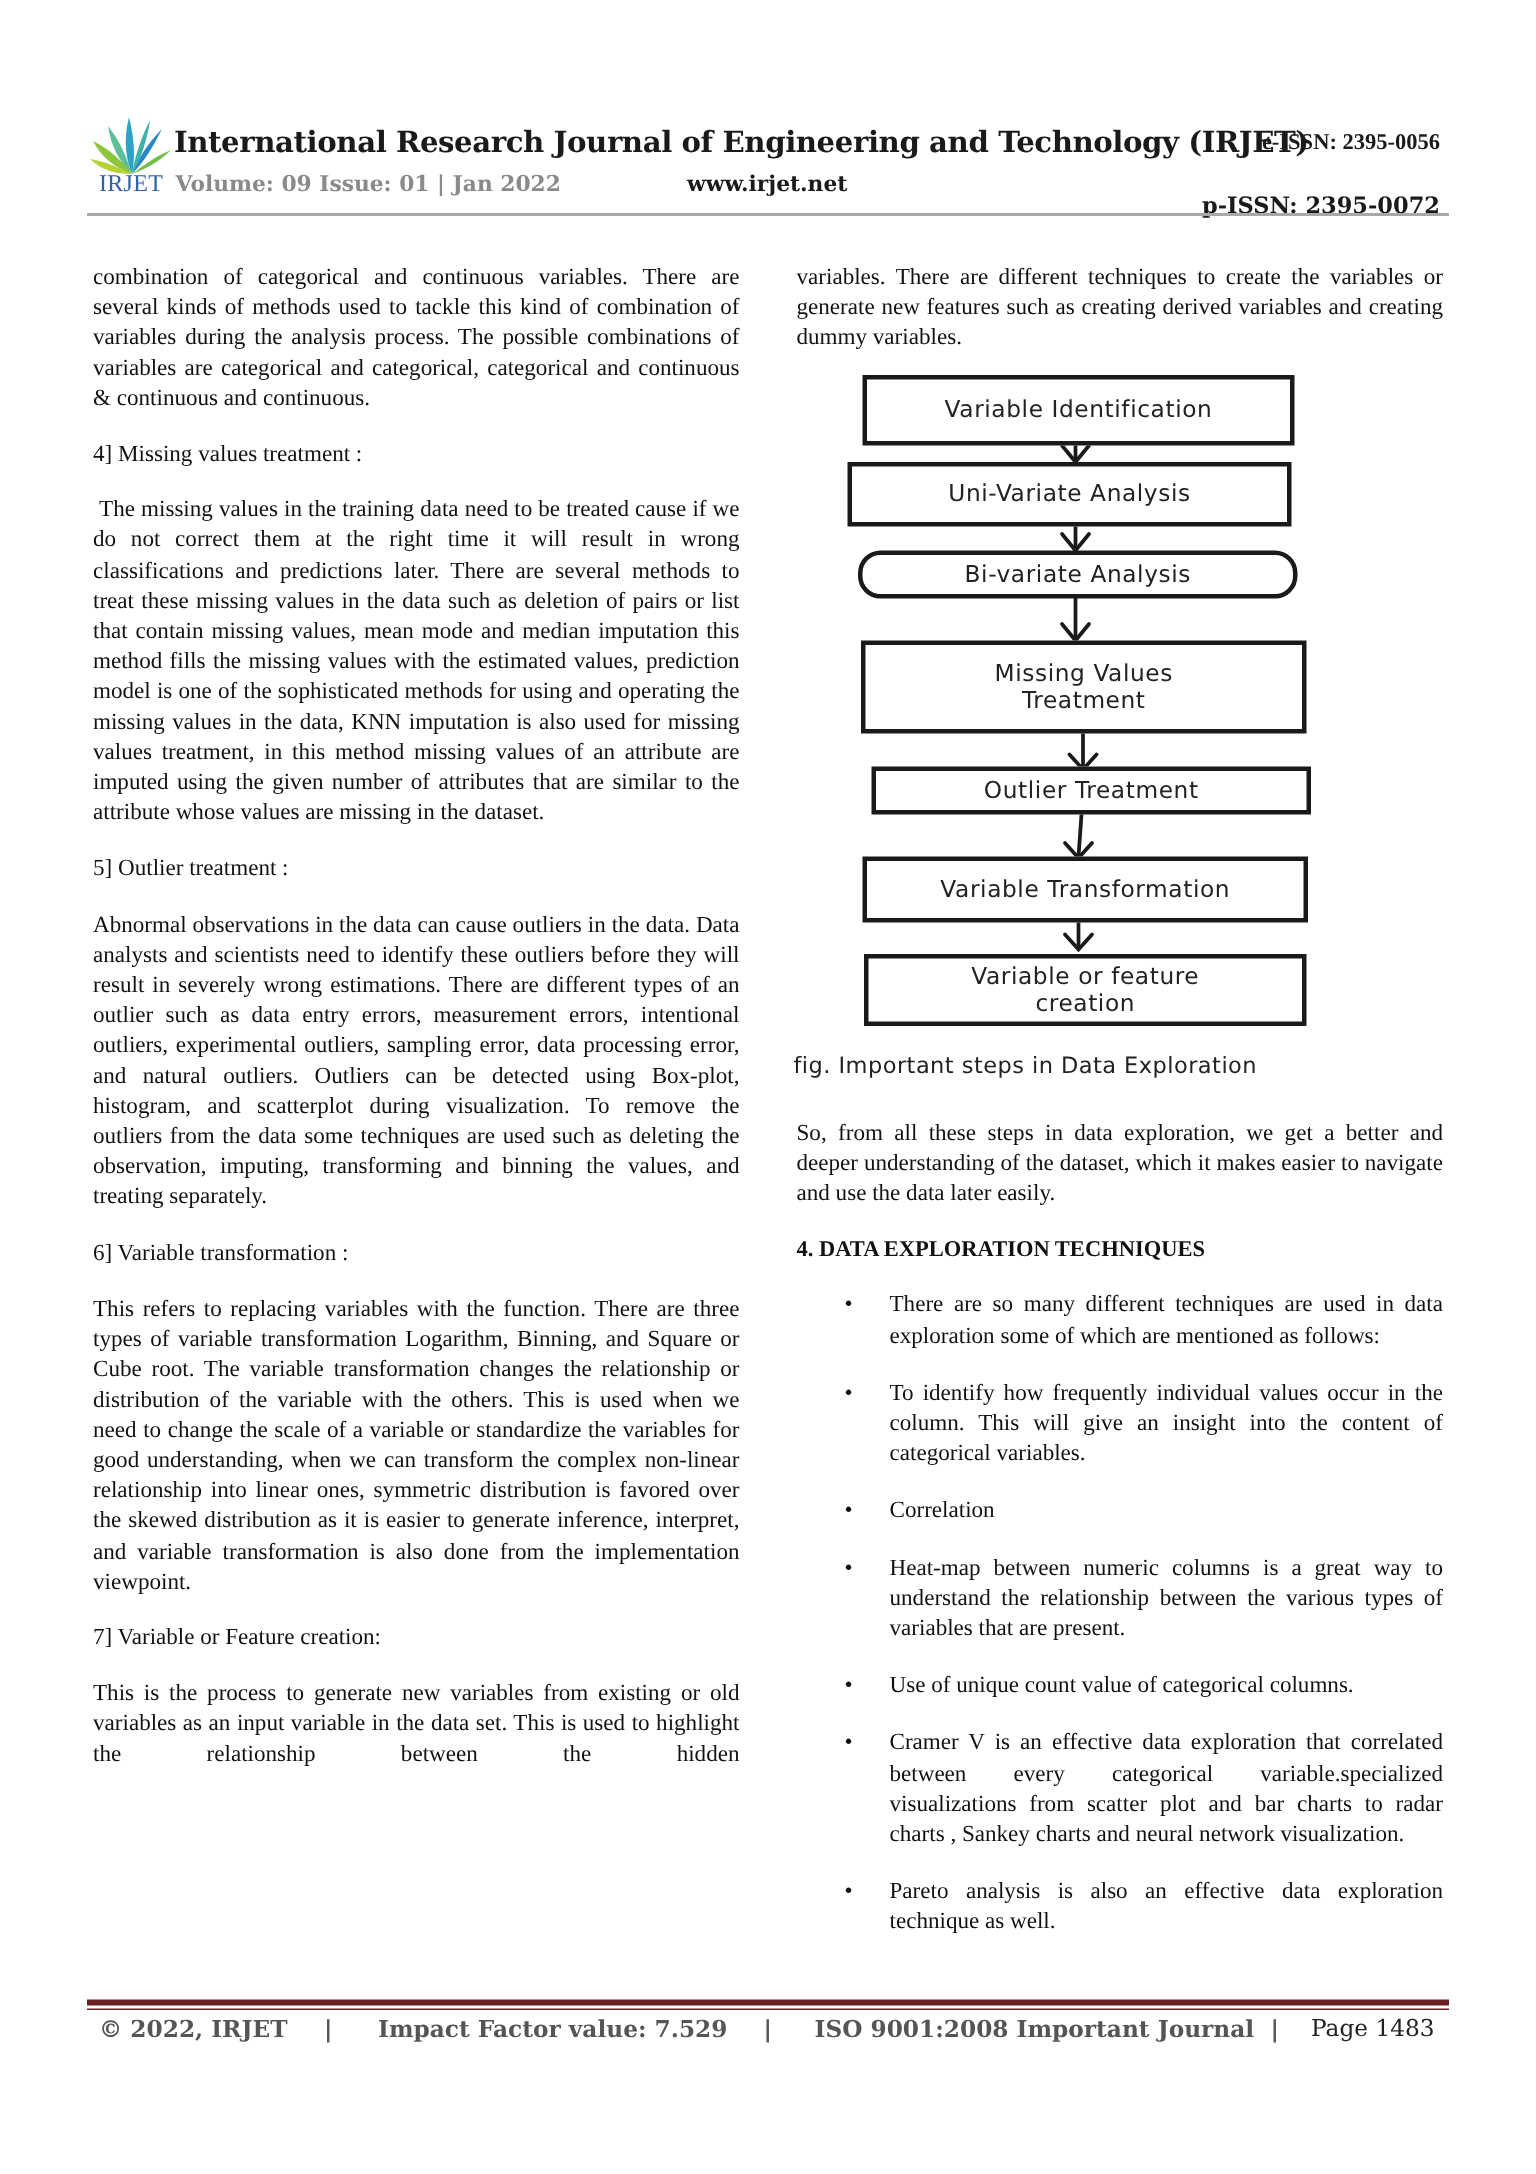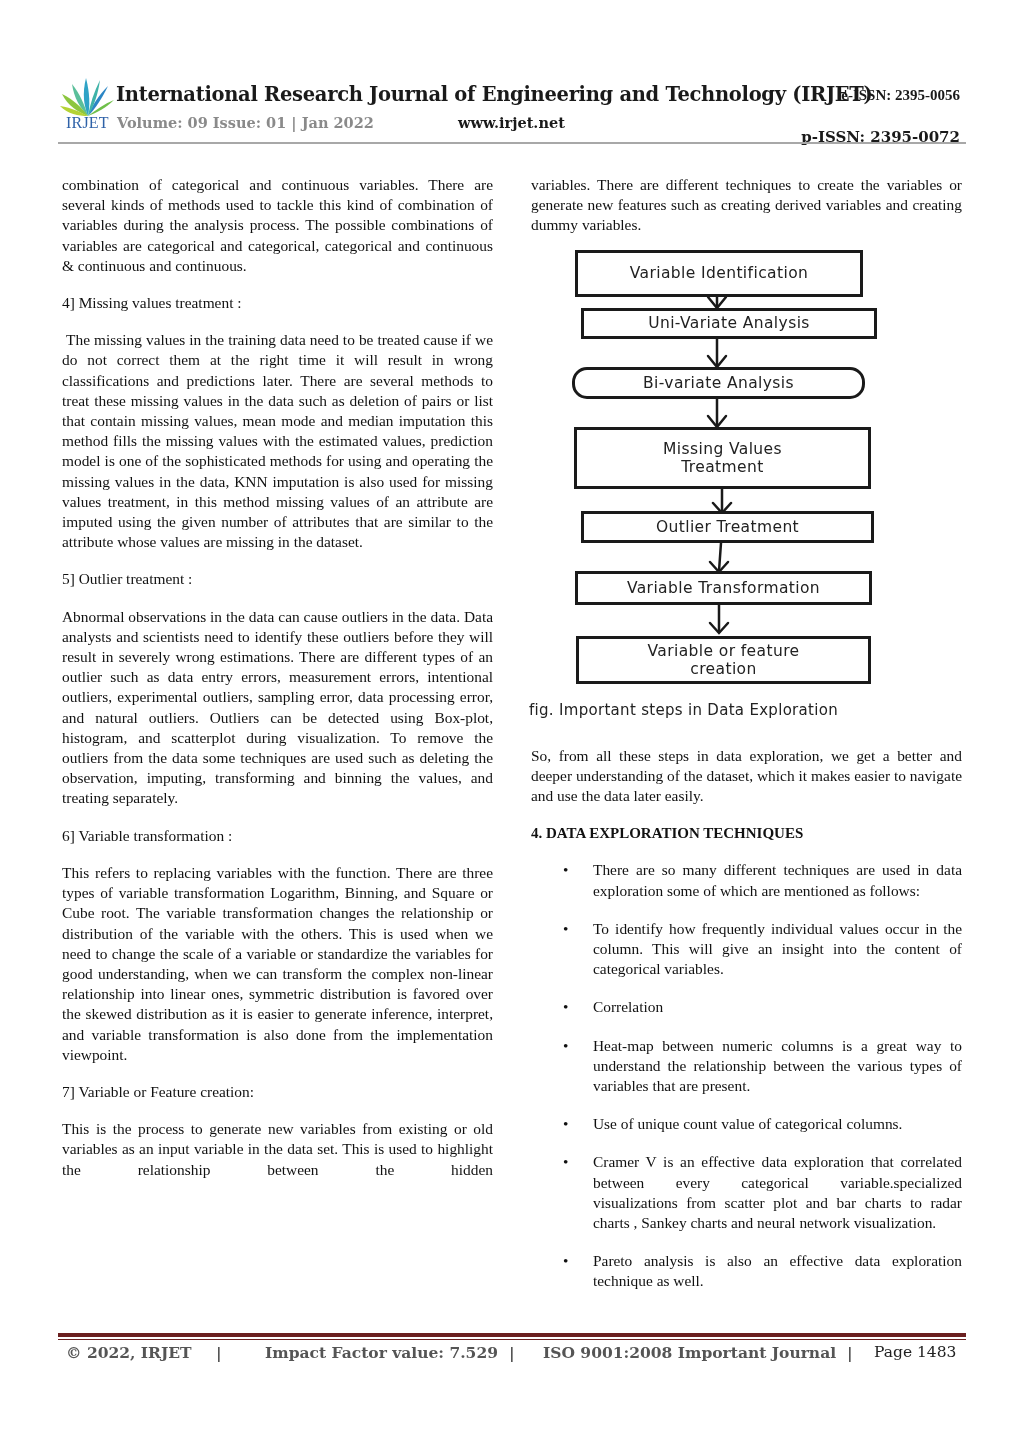"Uni-Variate Analysis" div.flow-box { height: 31px -> 43px; left: 50px -> 34px }
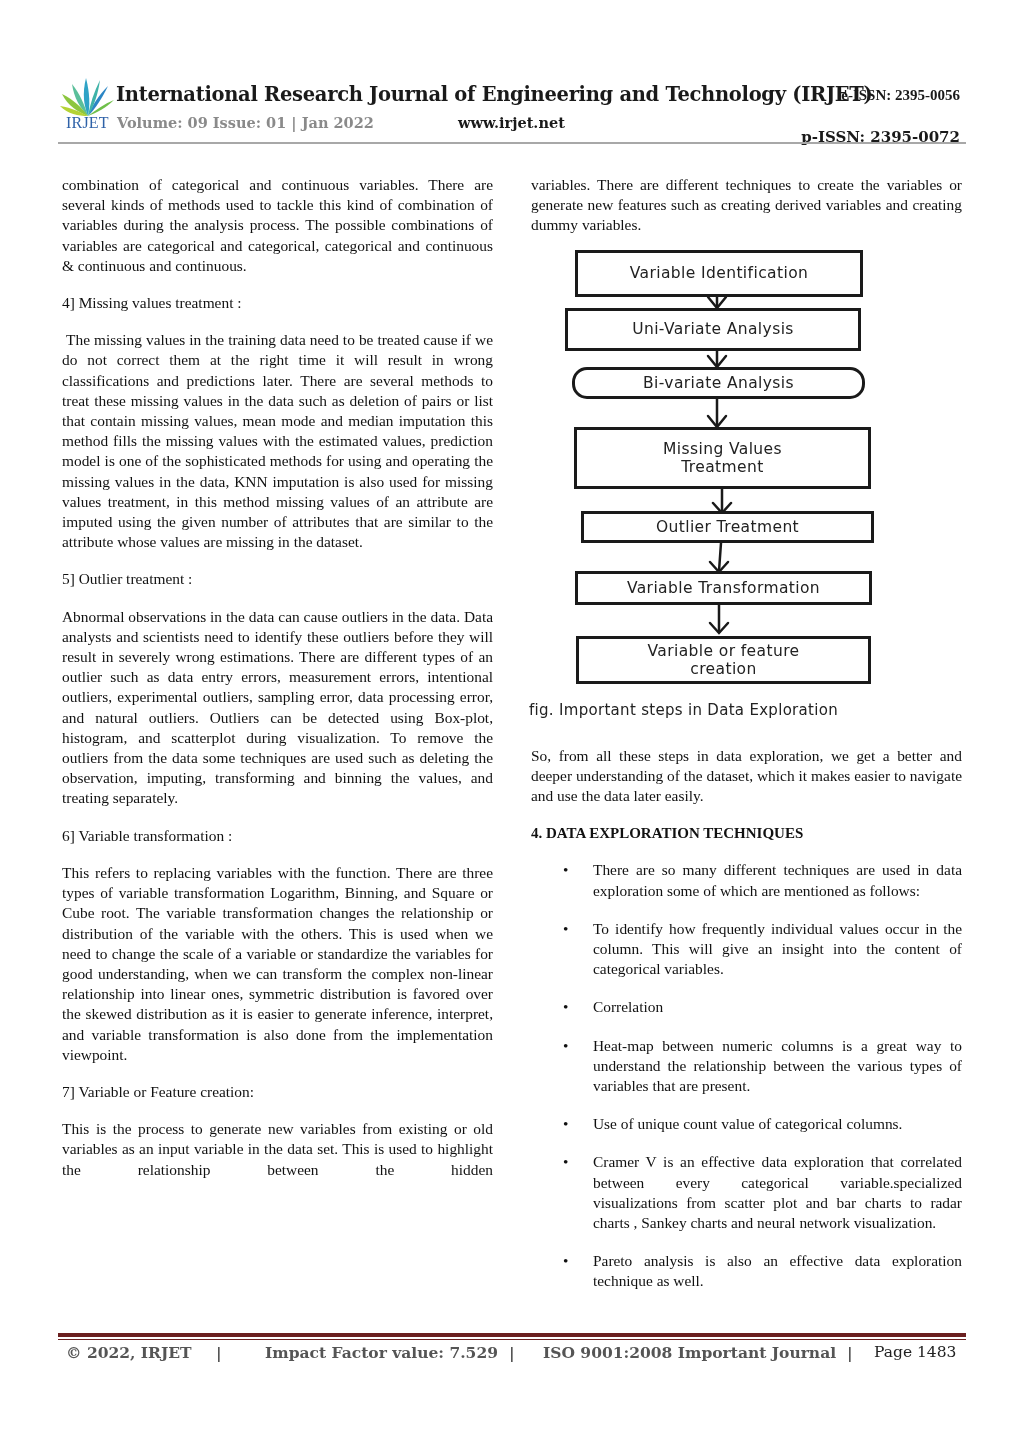"Variable Transformation" div.flow-box { height: 34px -> 44px }
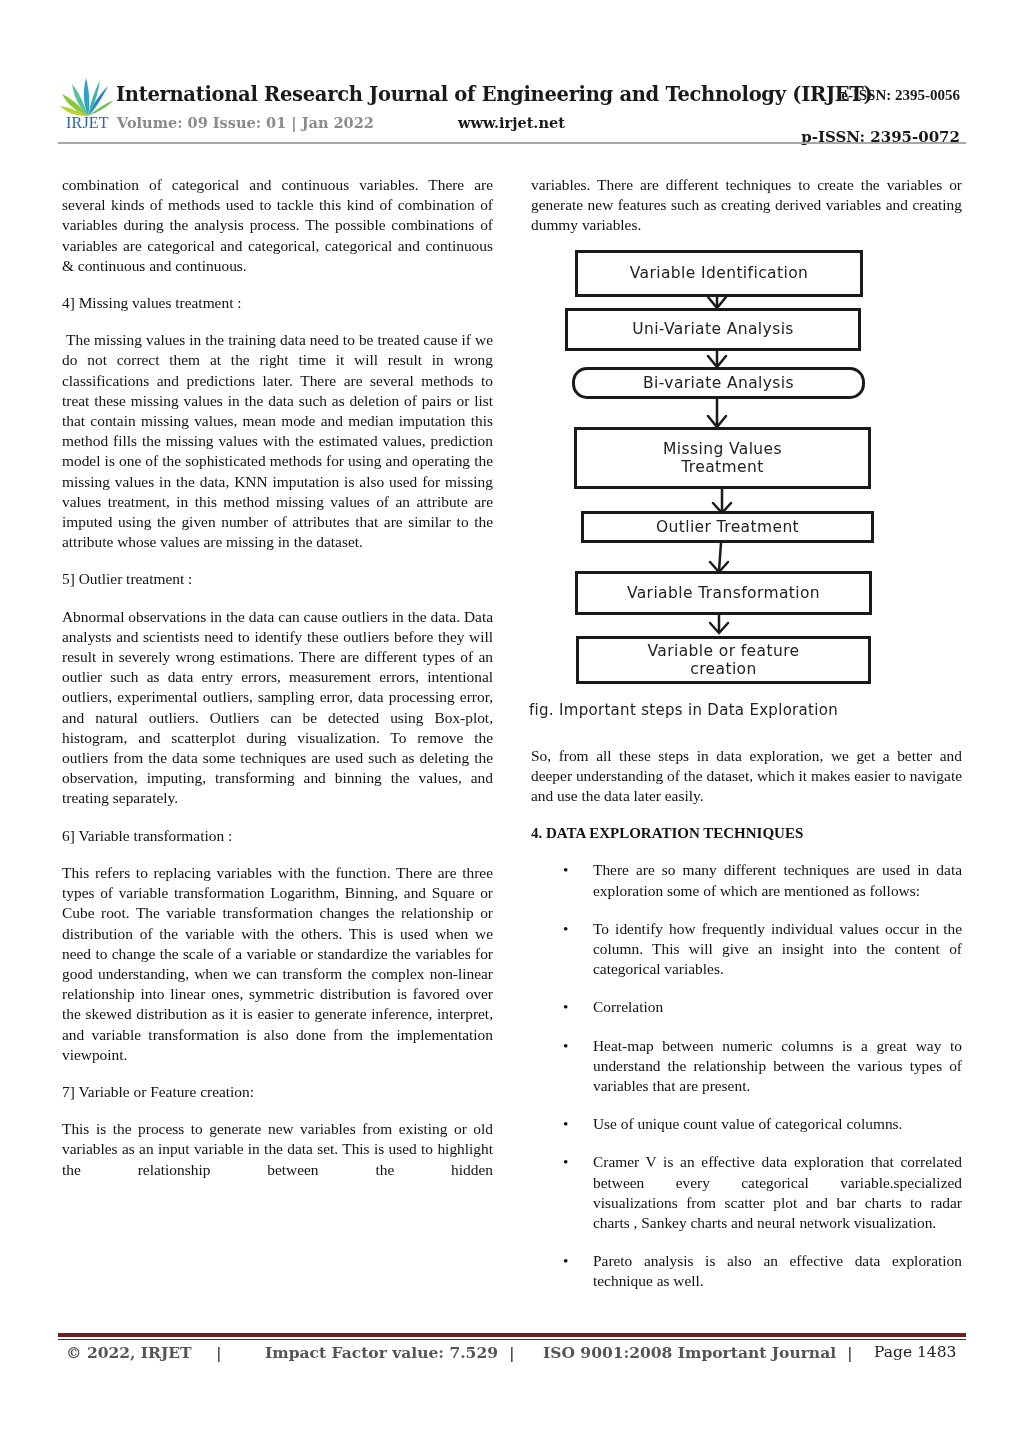"Impact Factor value: 7.529" span { left: 199px -> 186px }
